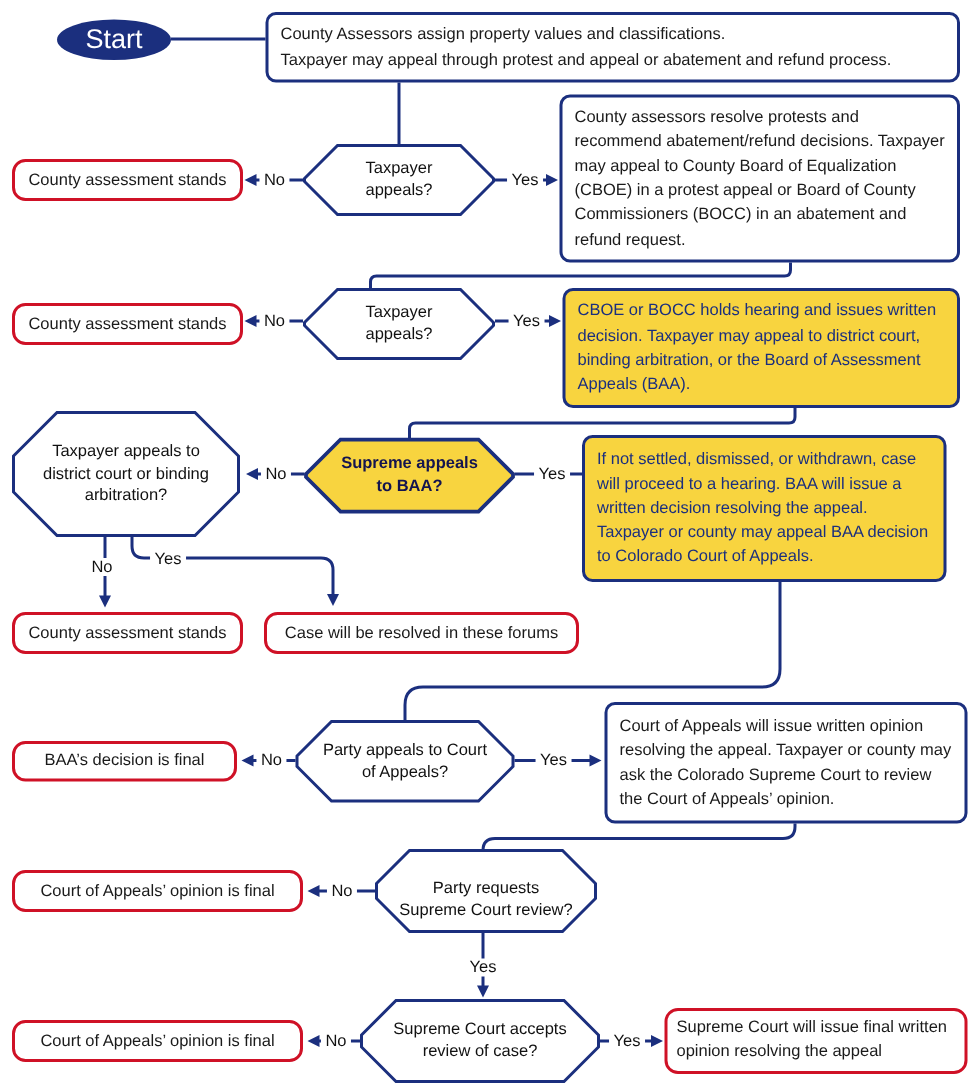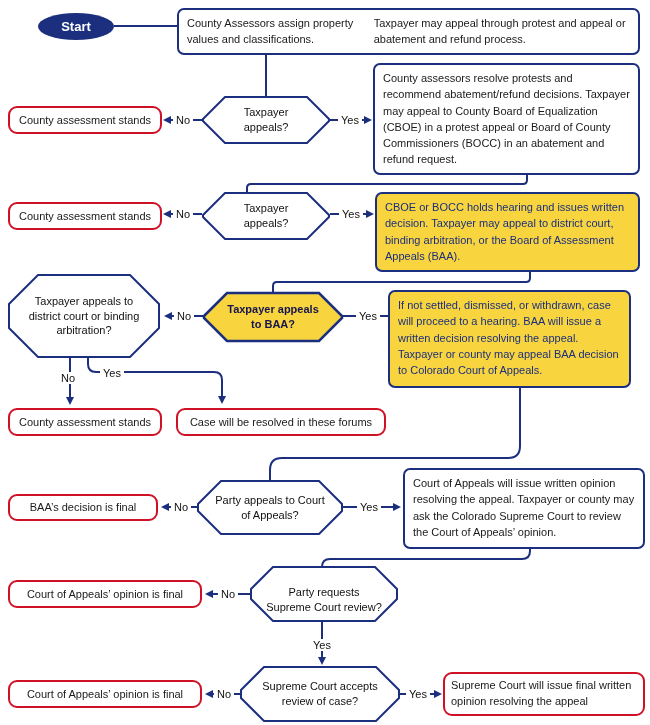"Start" .ellipse { font-size: 13px -> 18px; font-weight: bold -> normal }
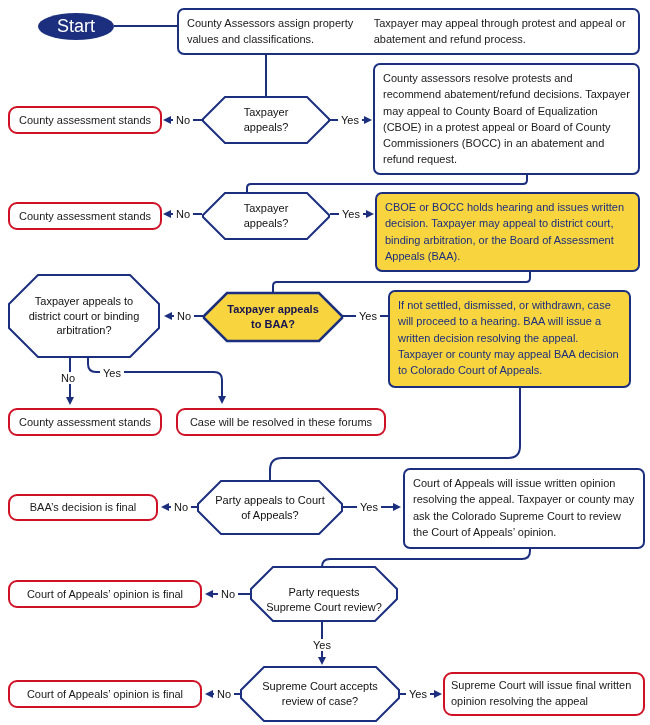"County Assessors assign property values" .pbox { flex-direction: row -> column }
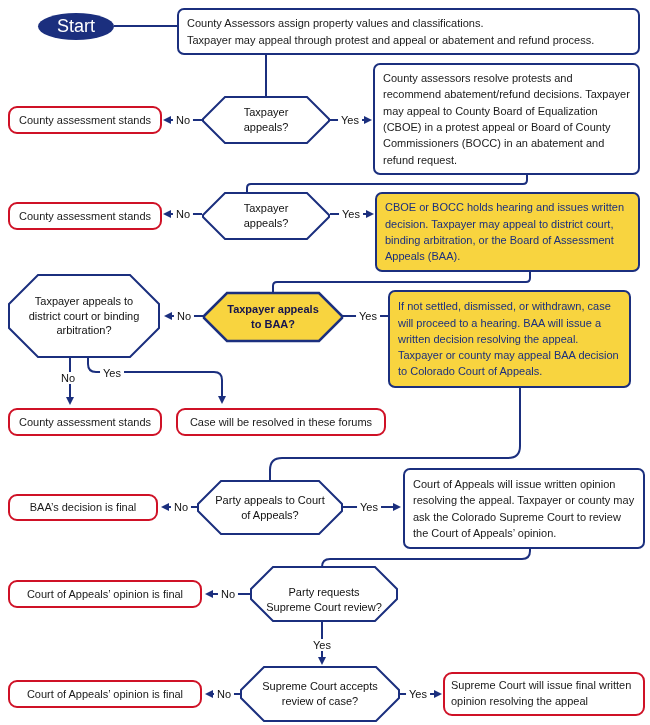"Taxpayer appeals to BAA?" div.hex-text { text: Taxpayer -> Supreme }
